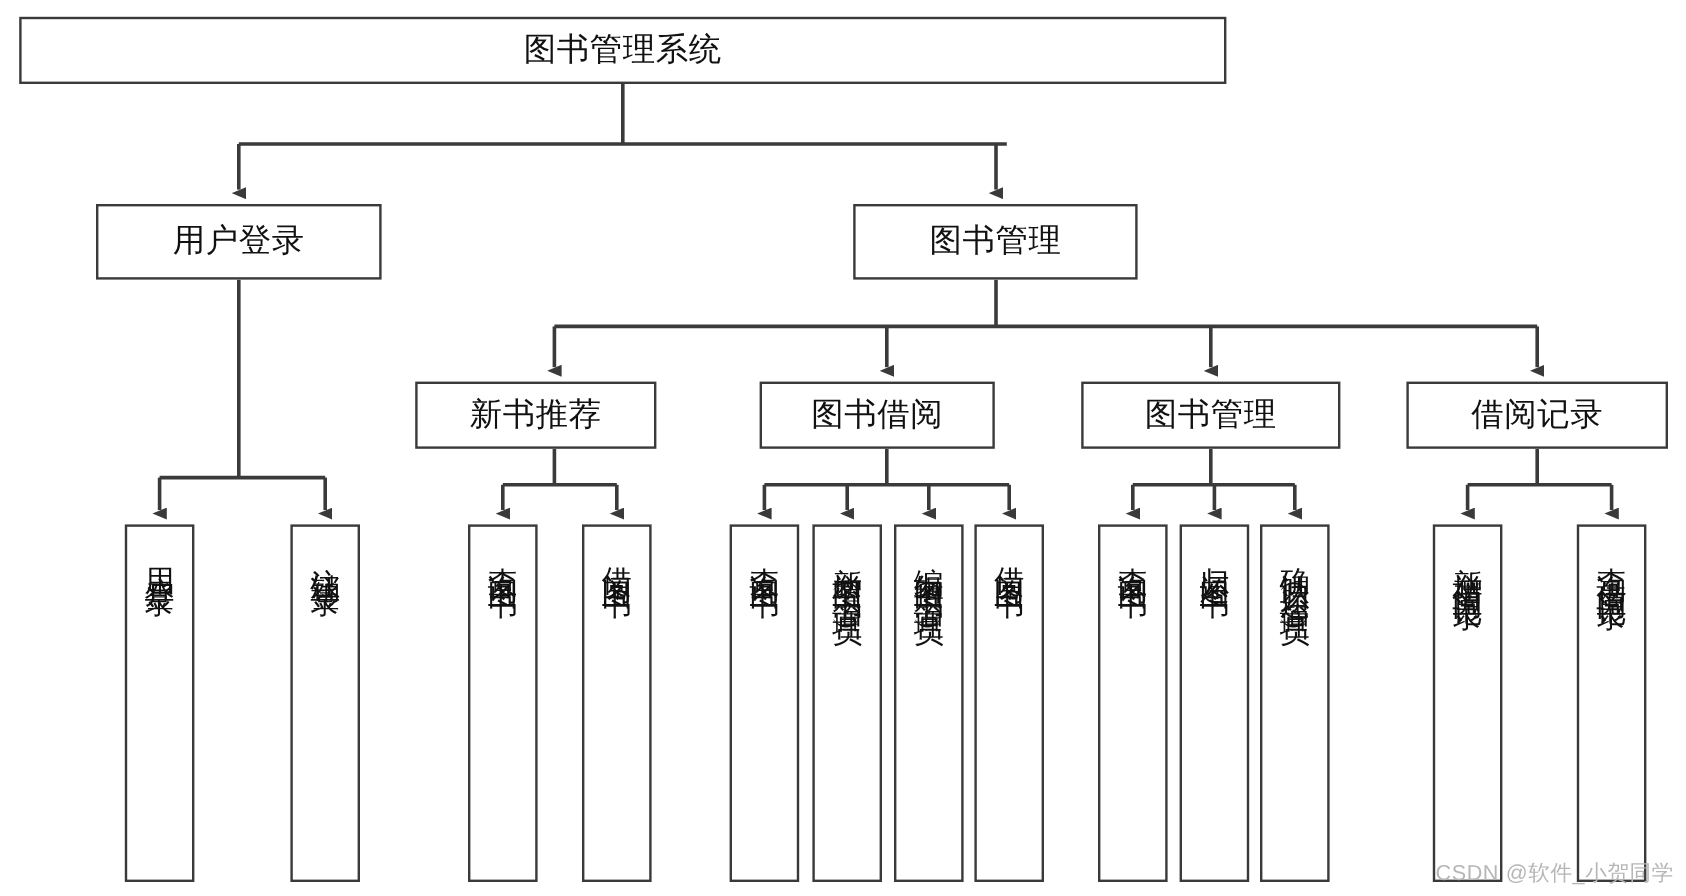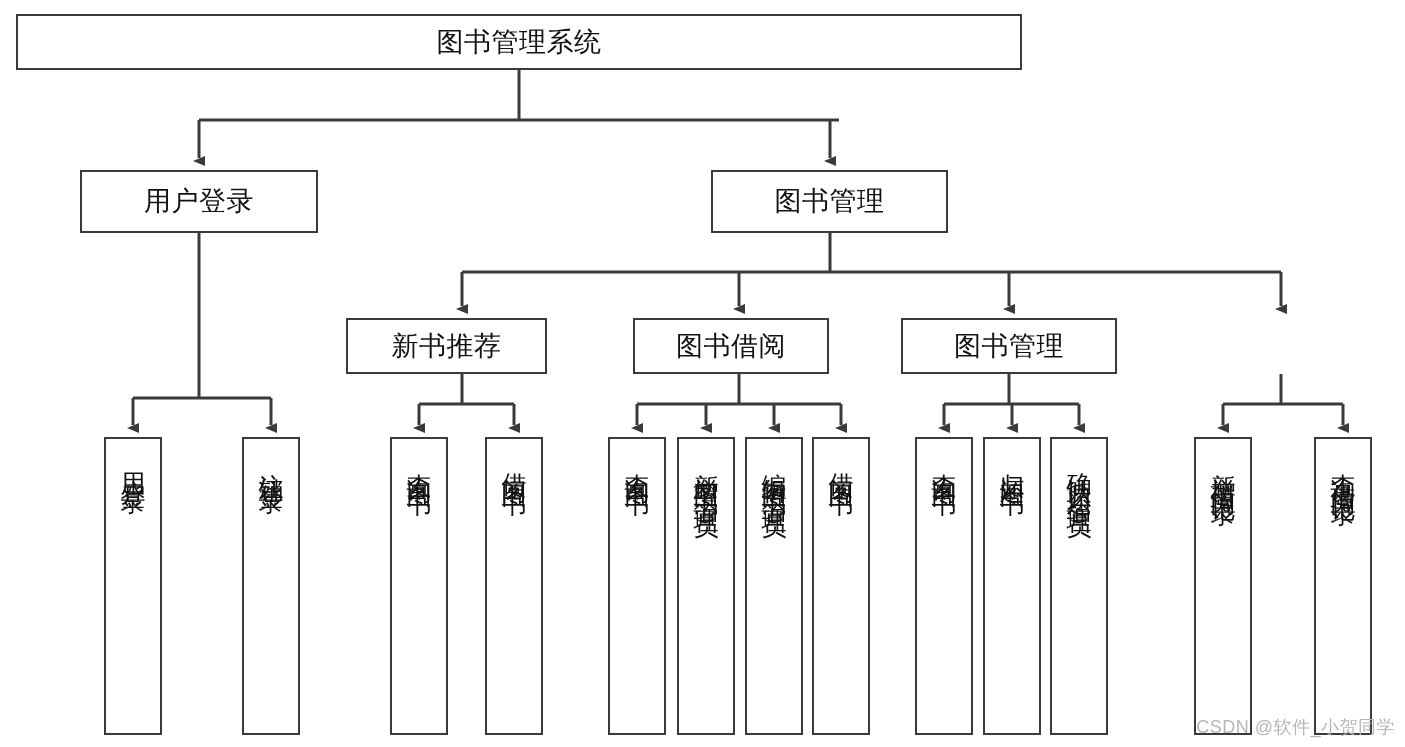"借阅记录" div.node { html: none -> <div> <span>借阅记录</span> </div> }
